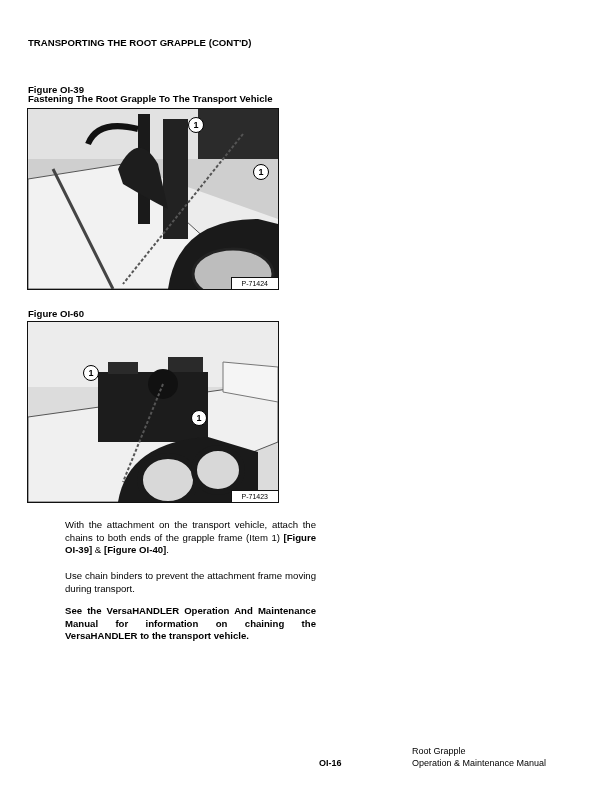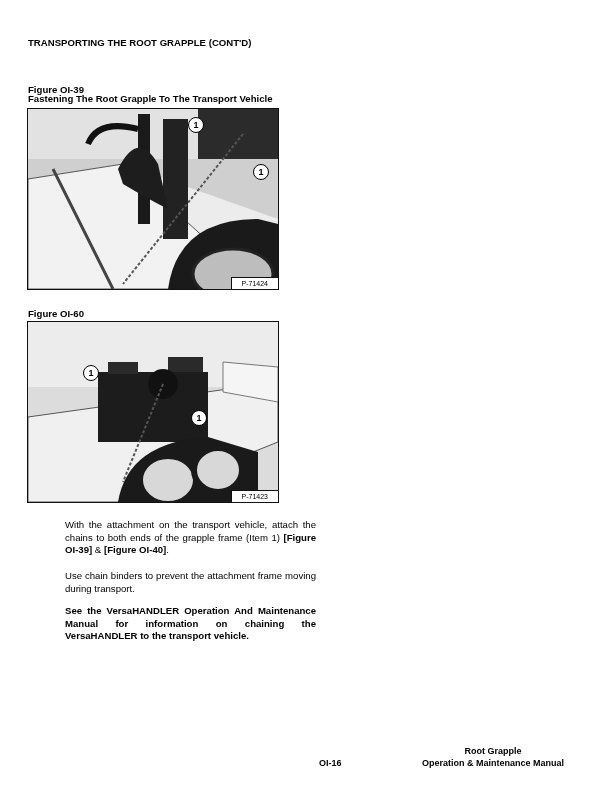"Root Grapple" .footer-right { font-weight: bold -> normal; right: 48px -> 66px; text-align: center -> left }
